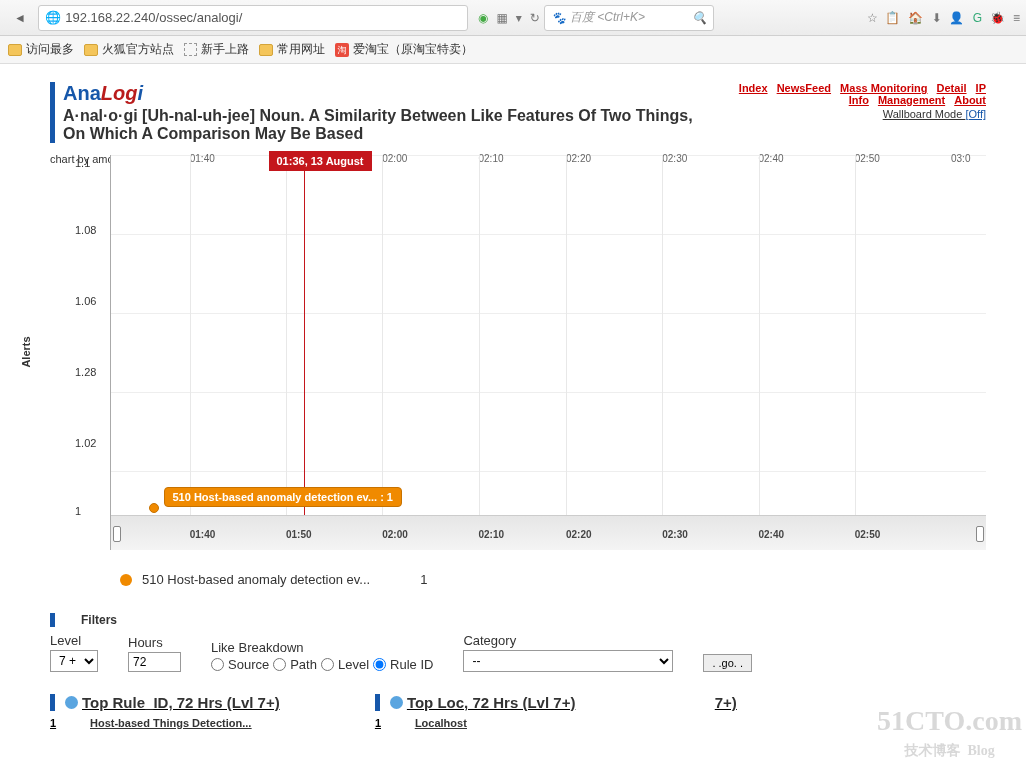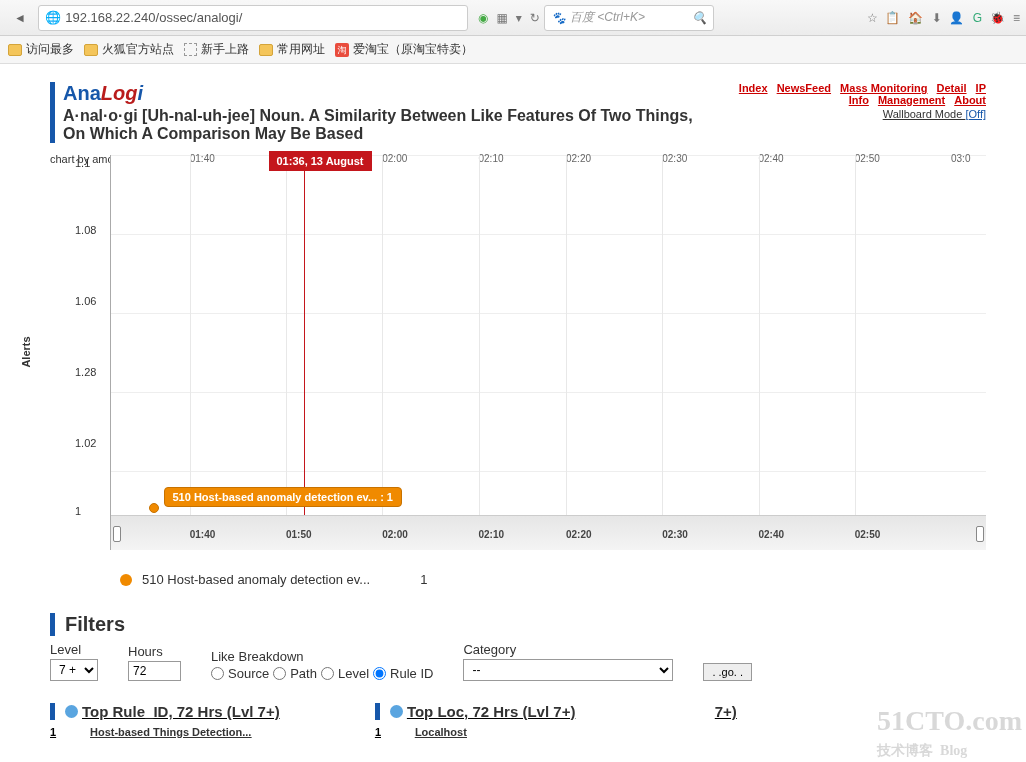"Filters" .section-hdr { font-size: 20px -> 12px; padding-left: 10px -> 26px }
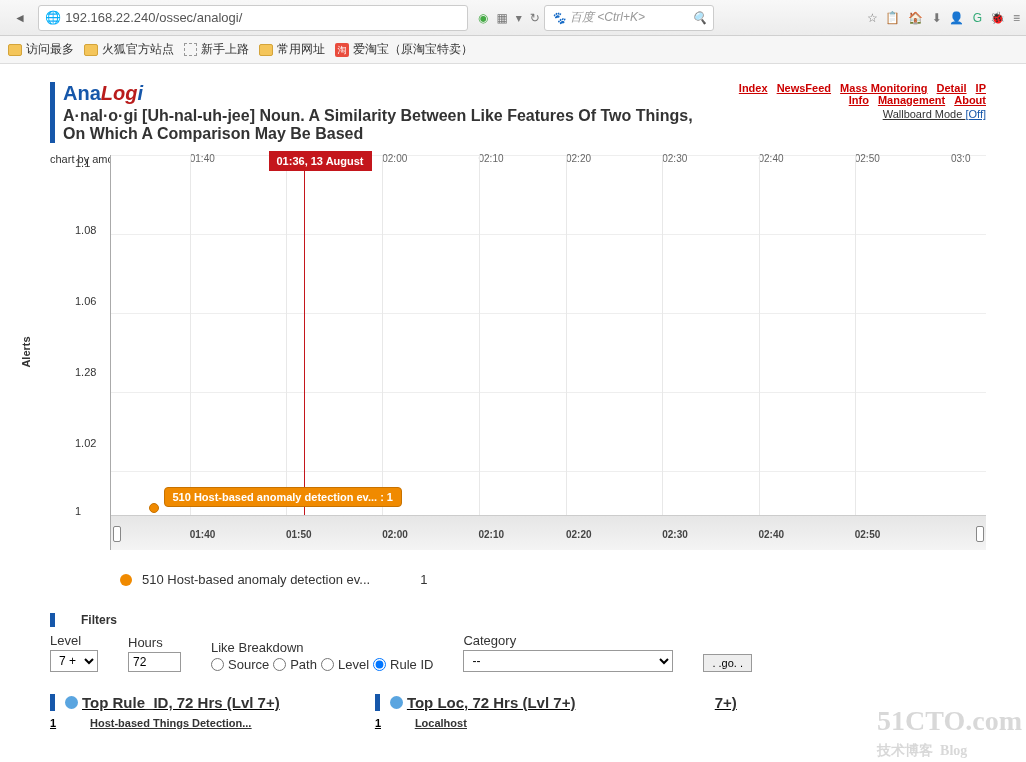"51CTO.com" .watermark { text-align: left -> center }
